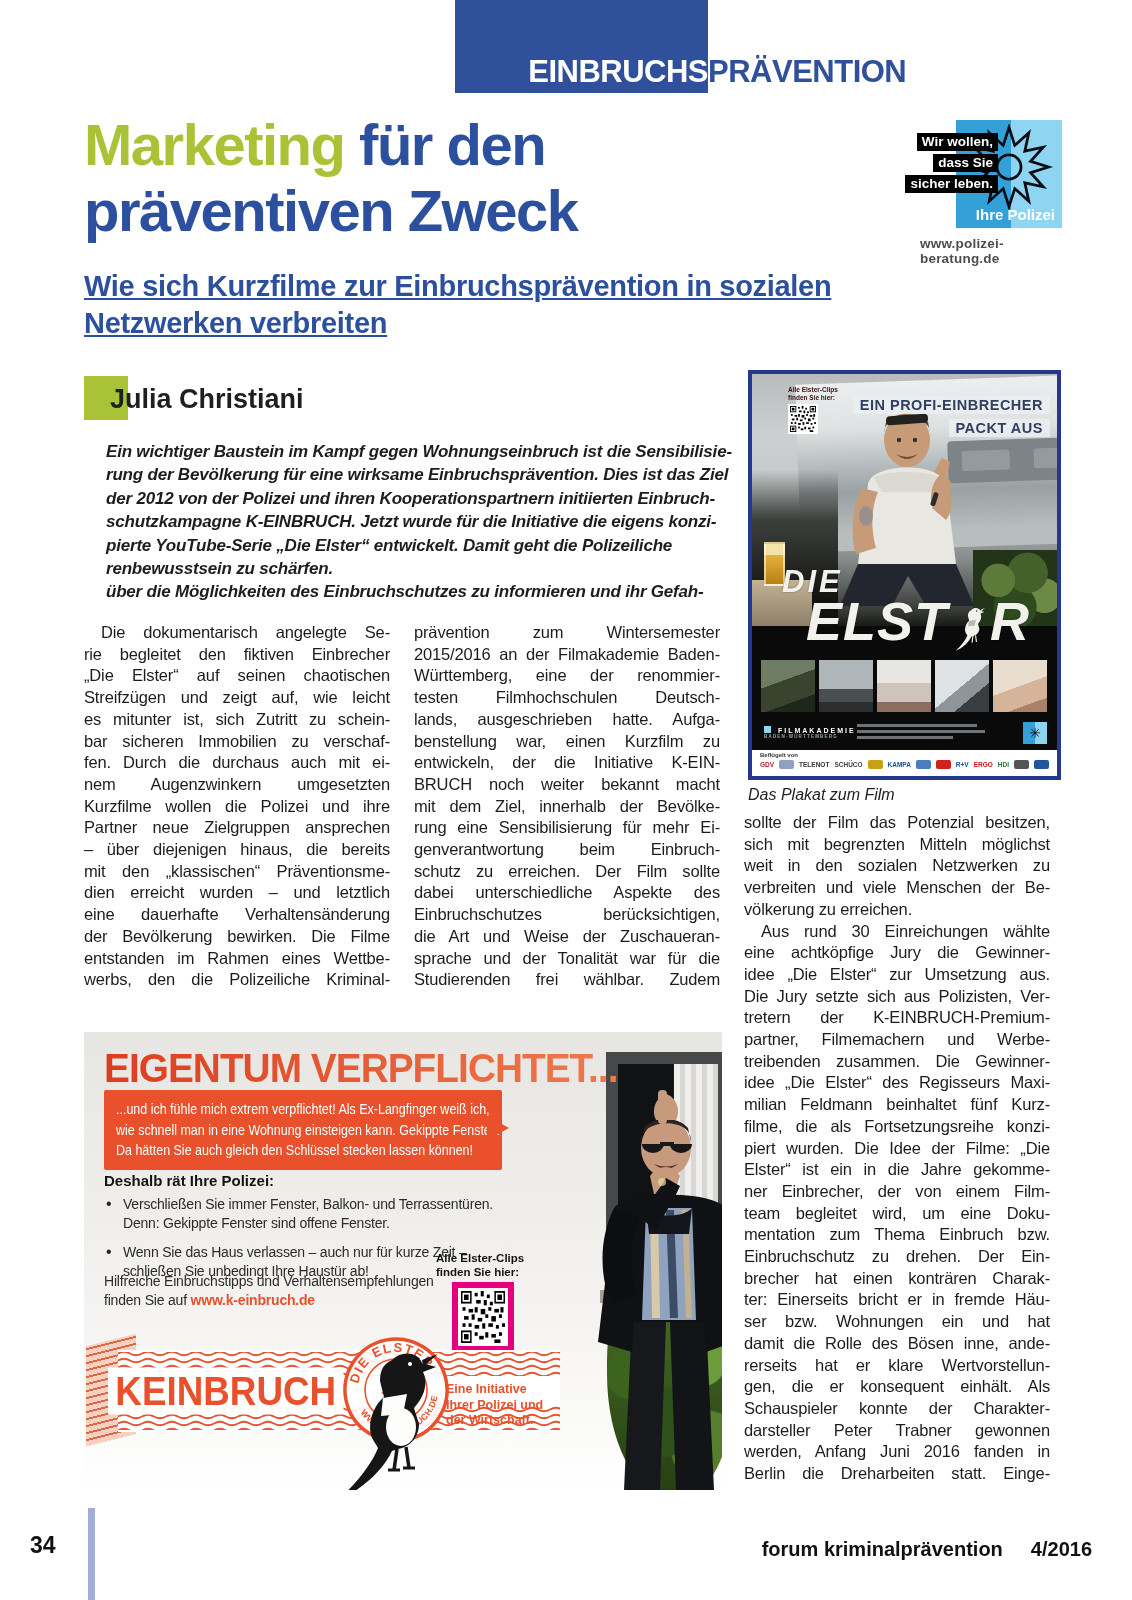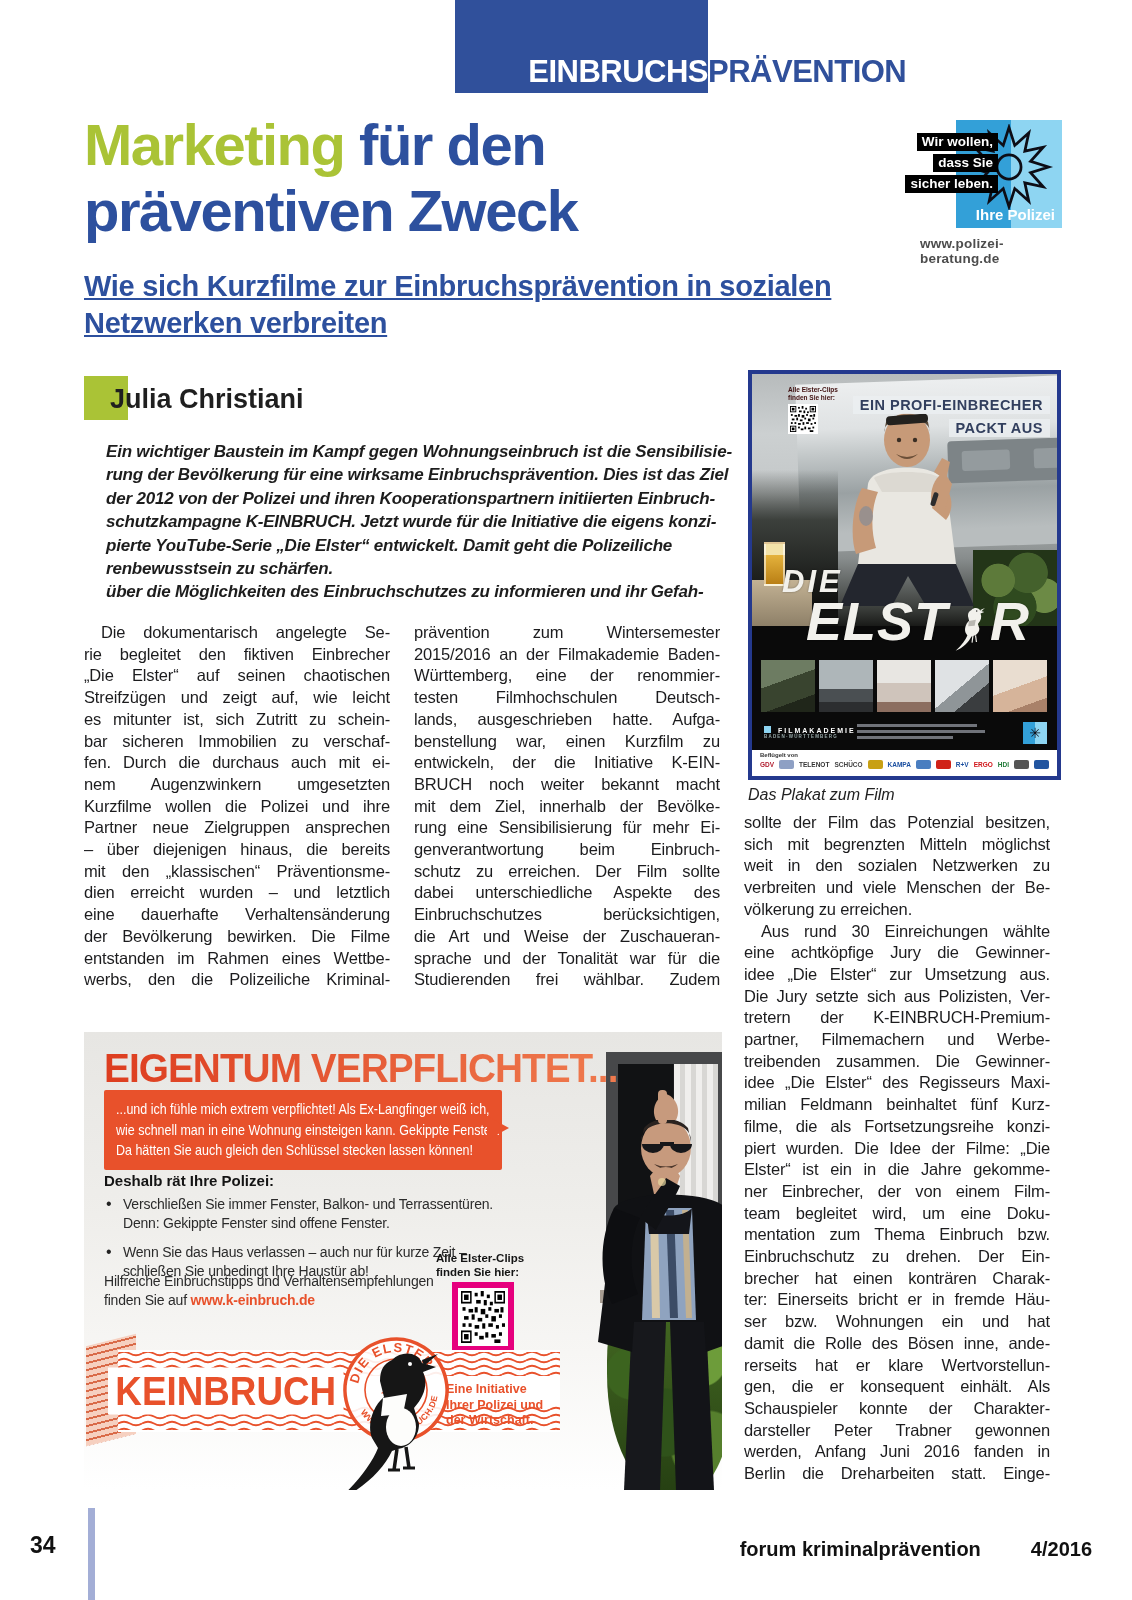"4/2016" .fjournal .iss { margin-left: 50px -> 28px }
